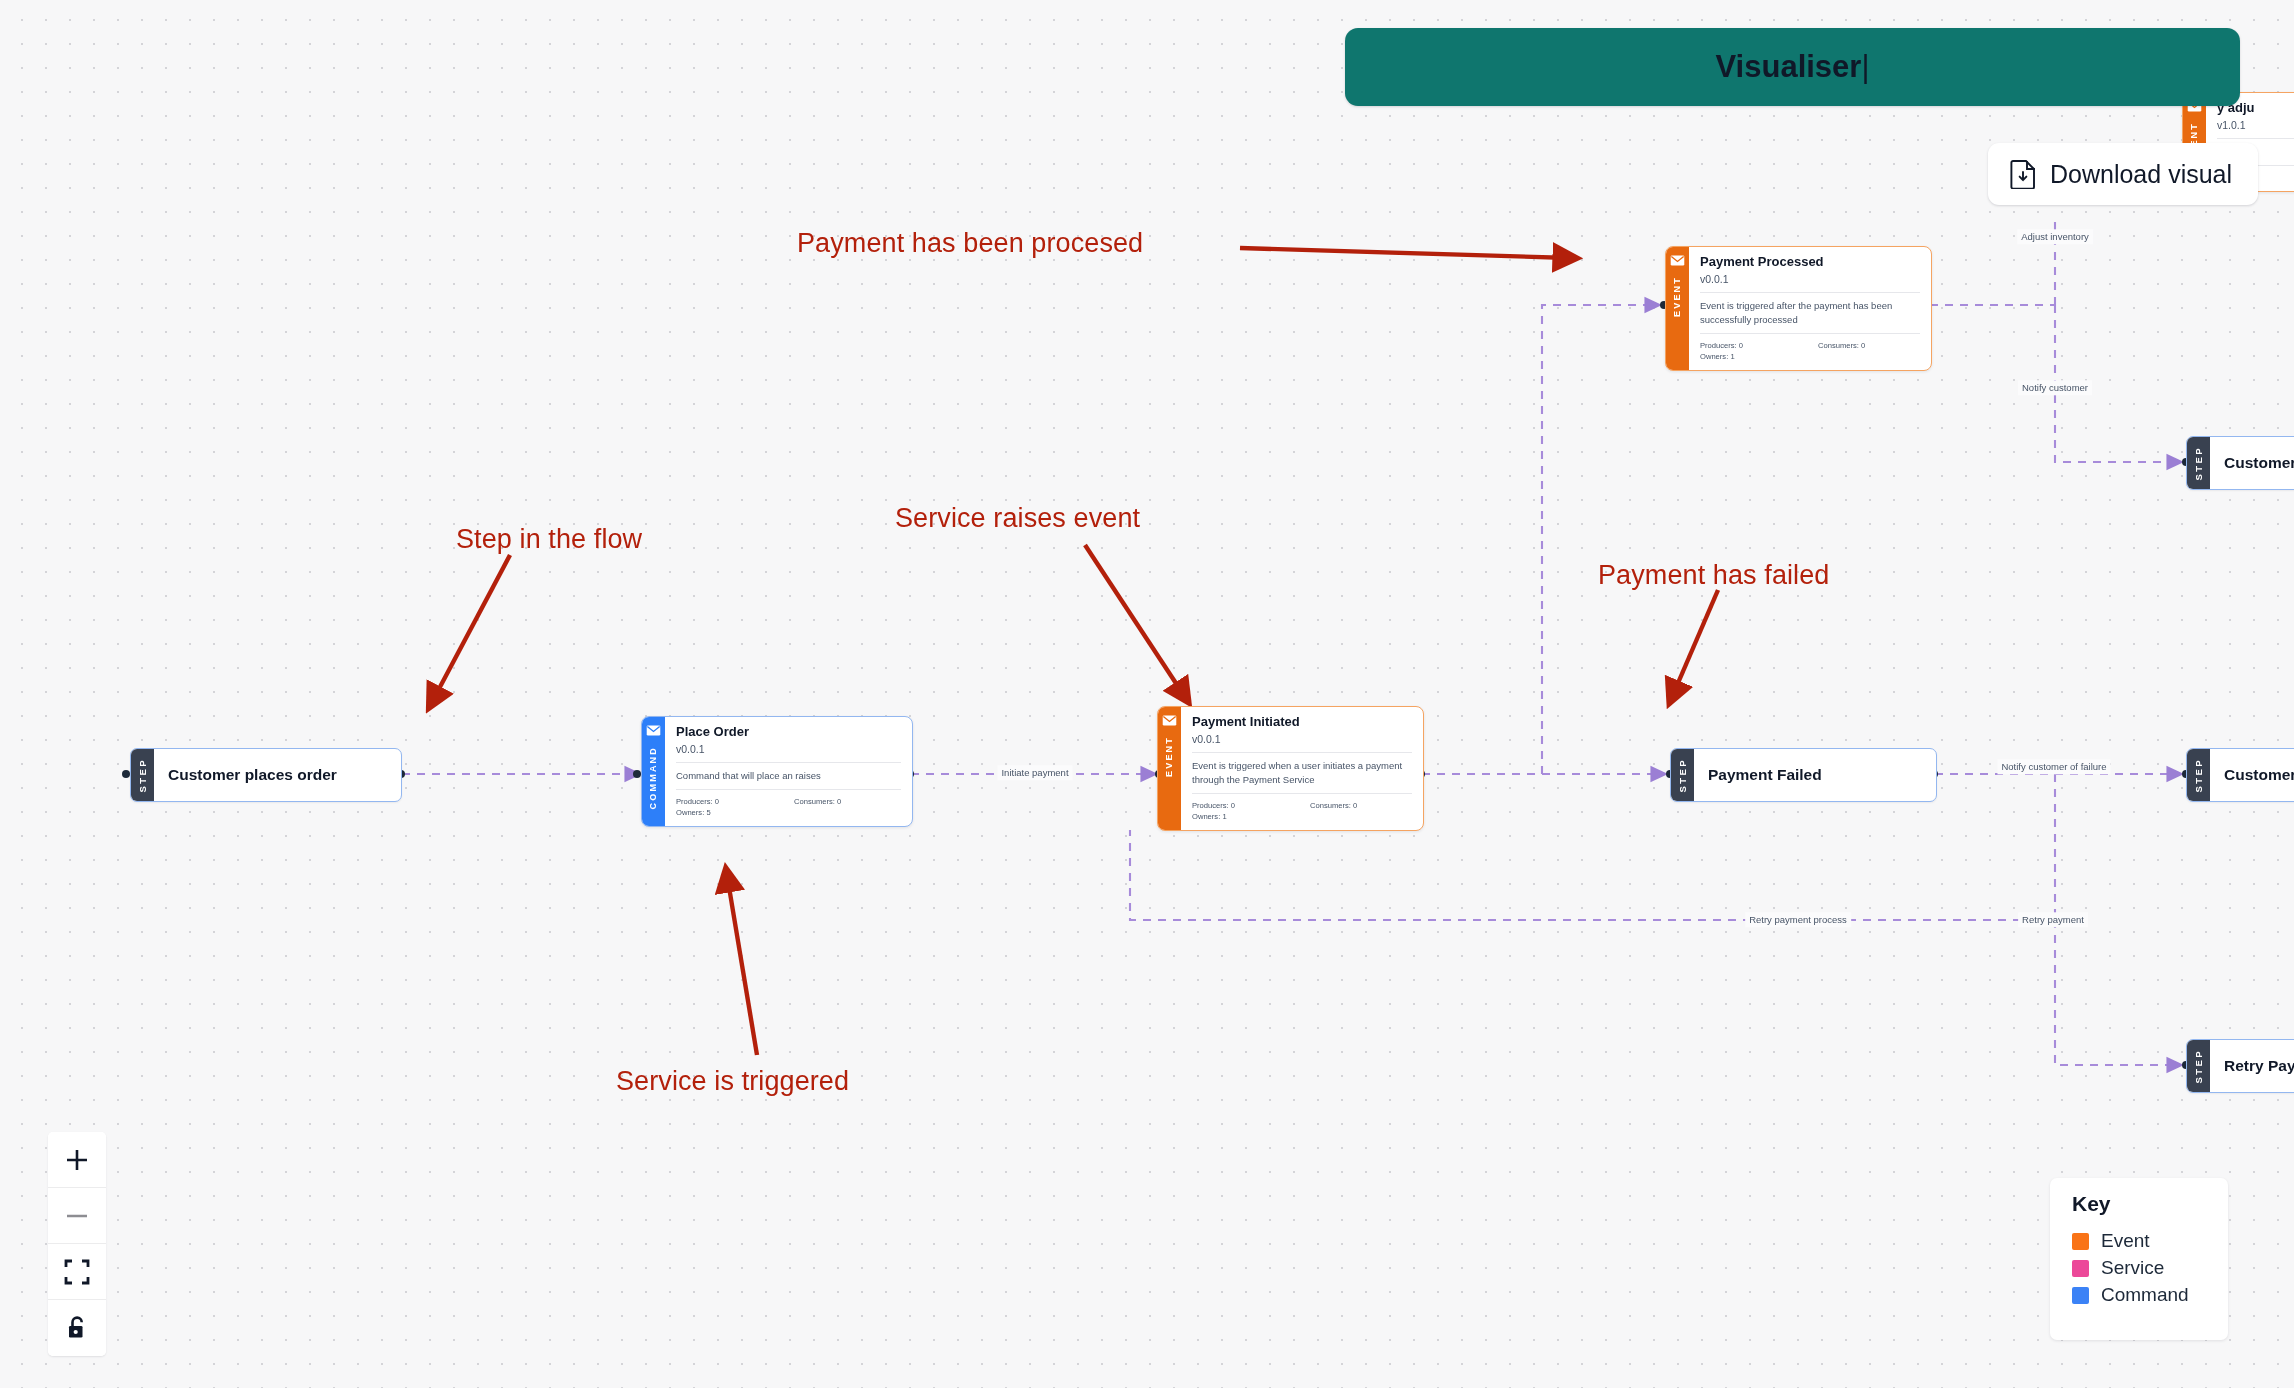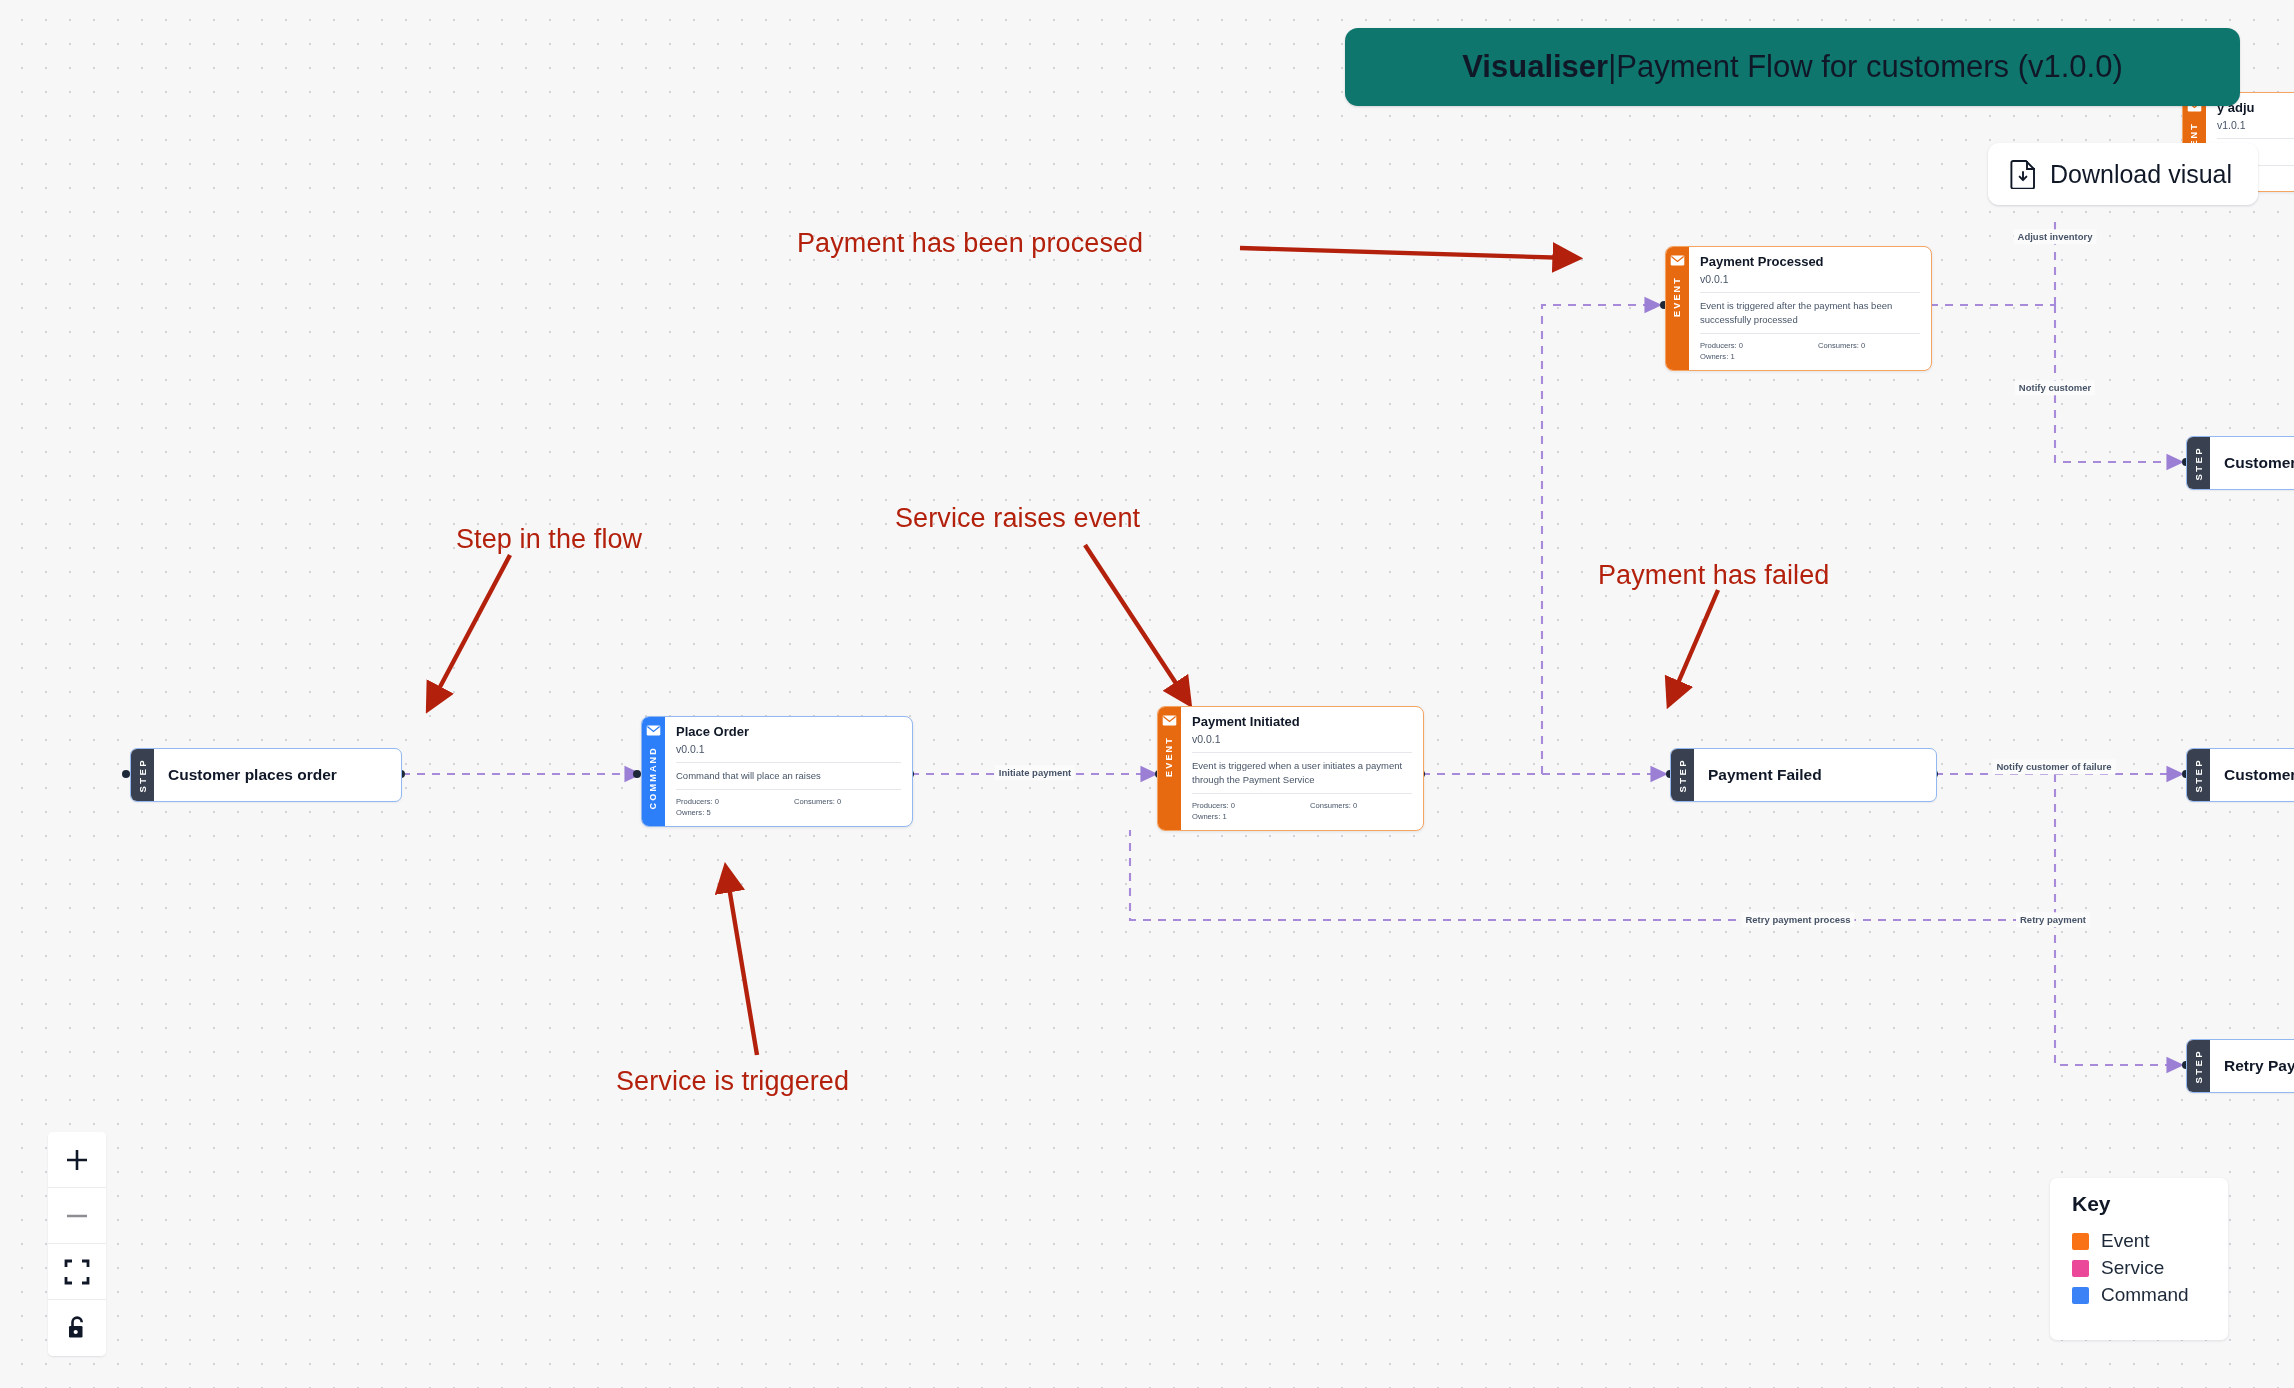"Payment Flow for customers (v1.0.0)" span.thin { html: <span>Payment Flow for customers (v1.0.0)</span> -> none }
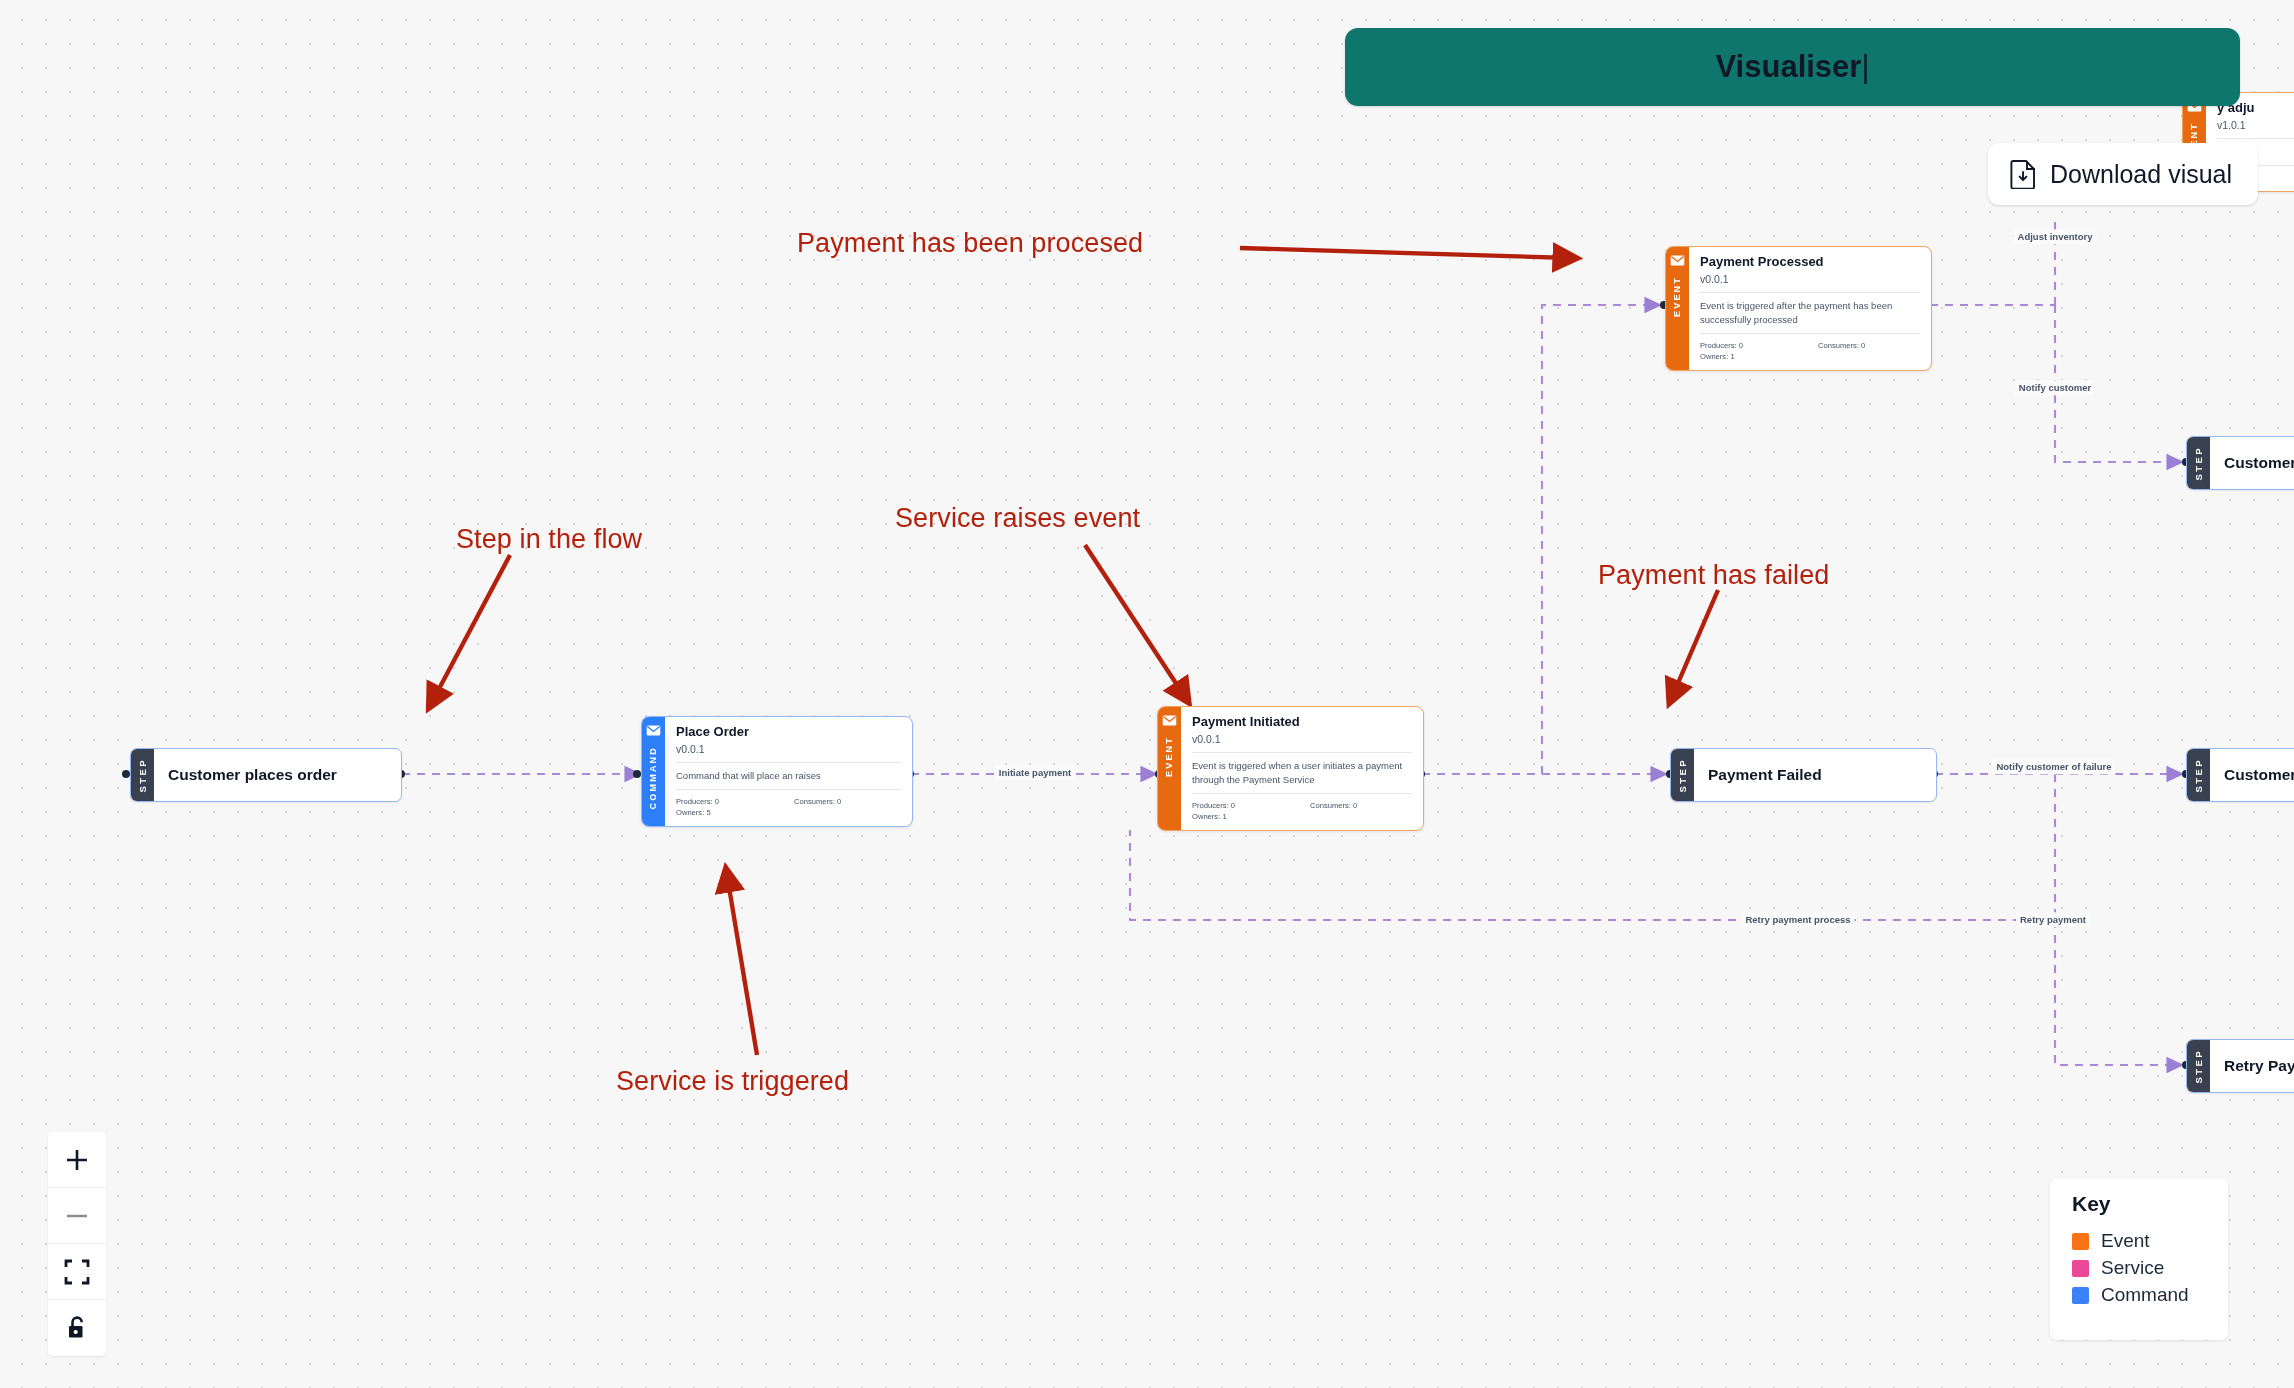"Adjust inventory" .edge-label { font-weight: bold -> none }
